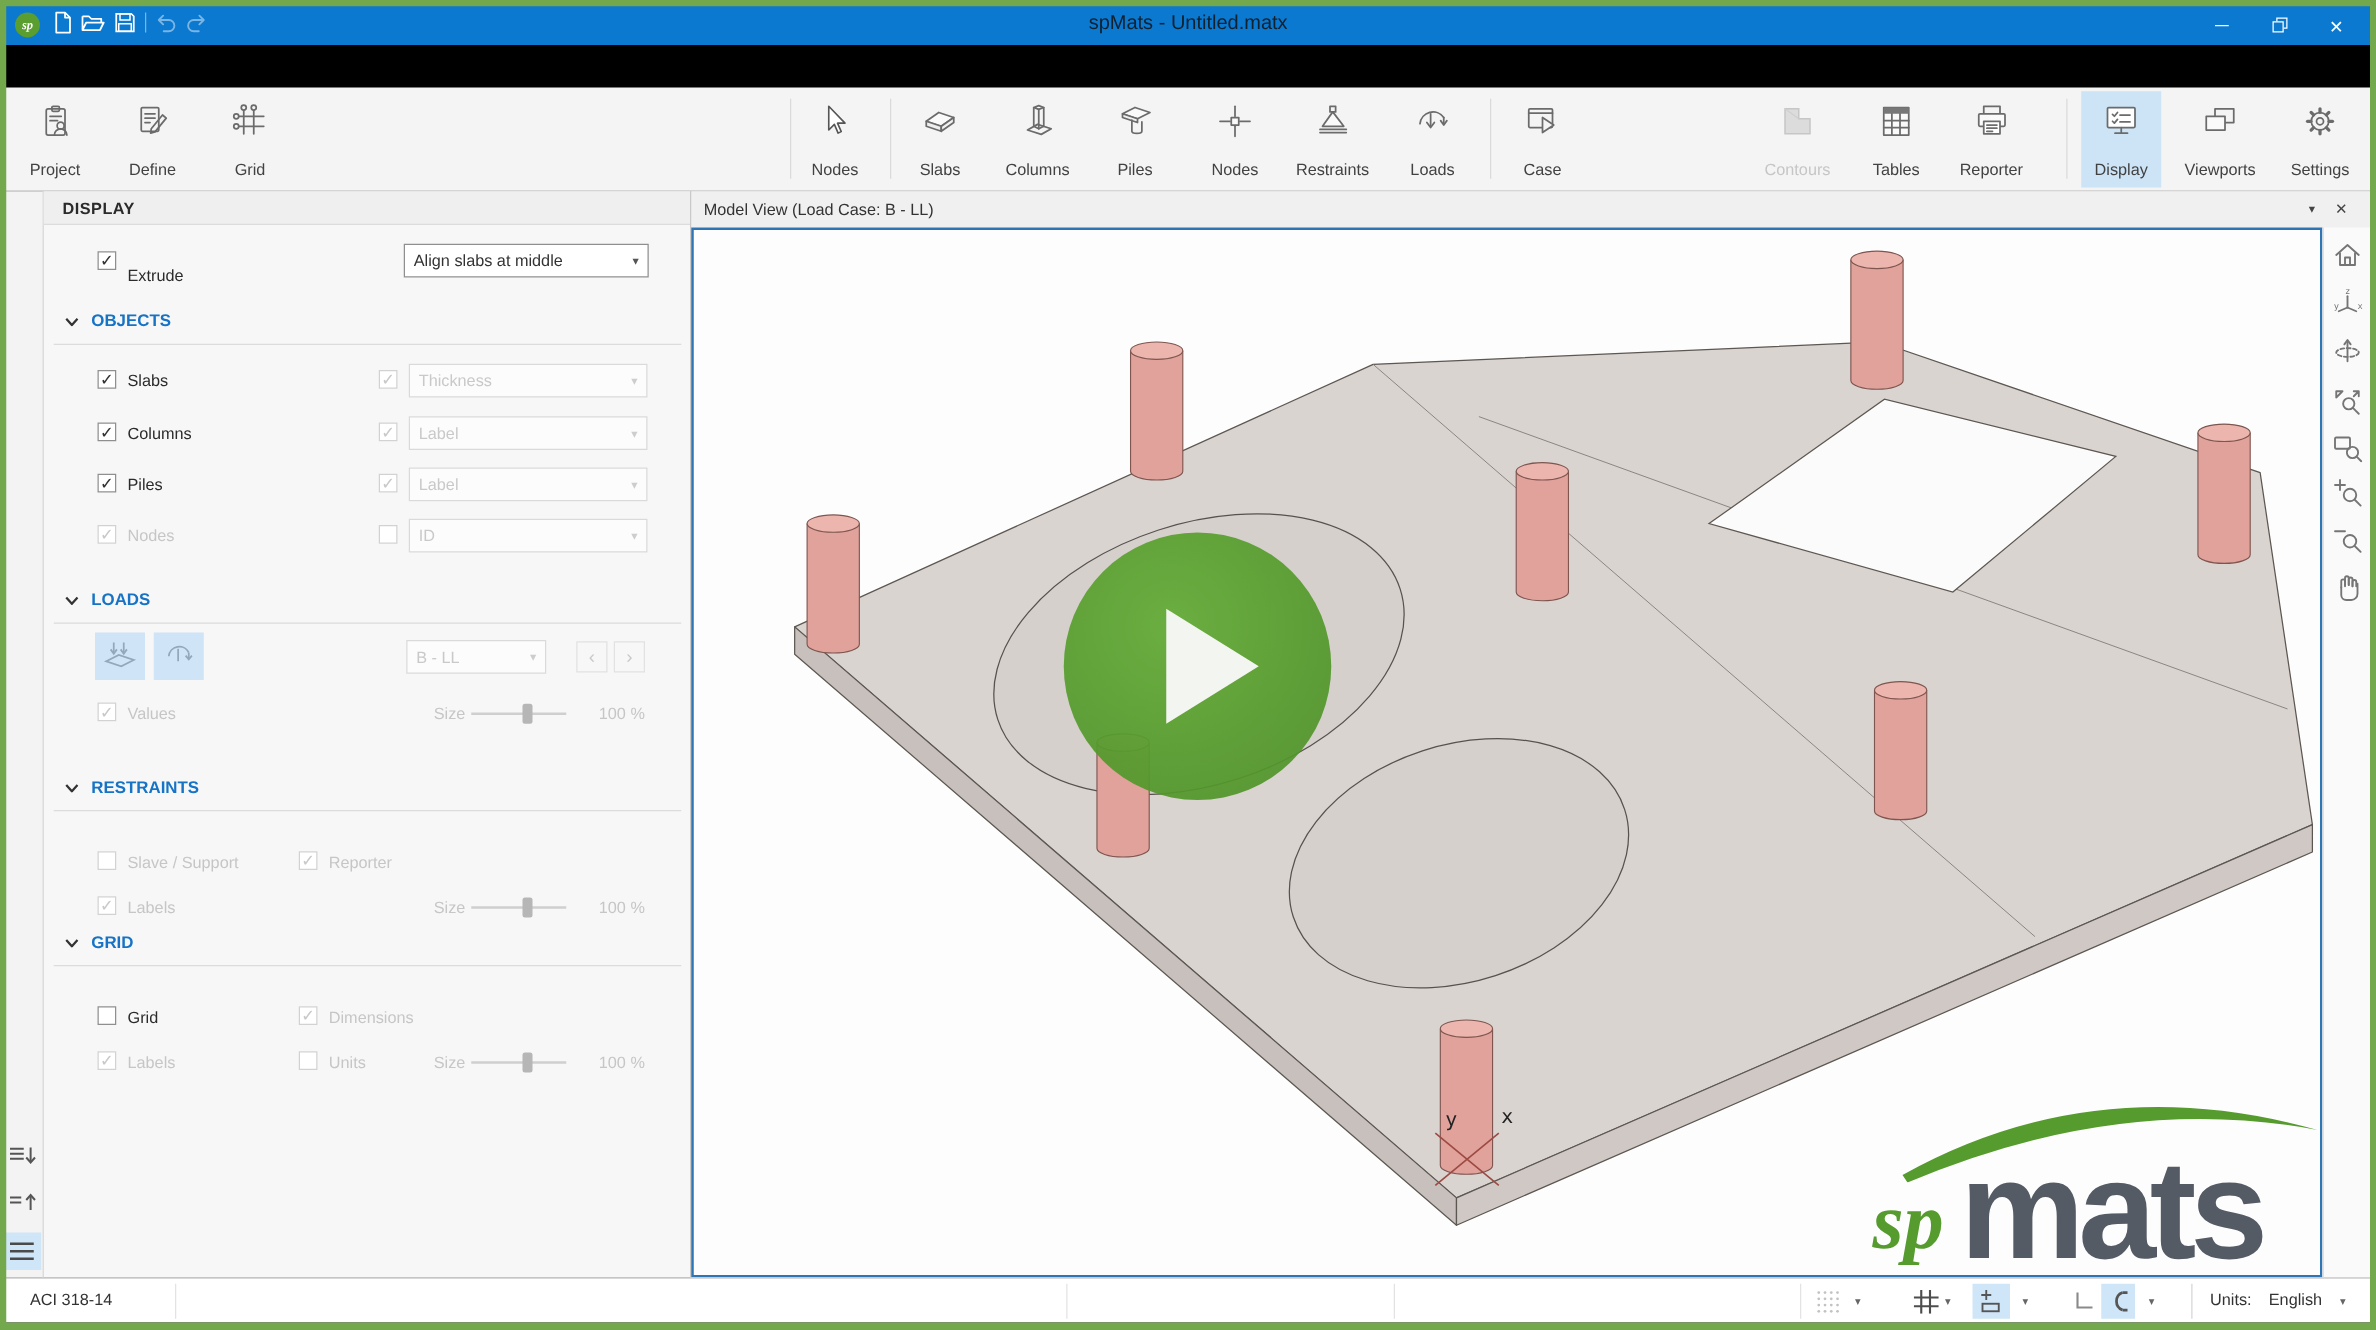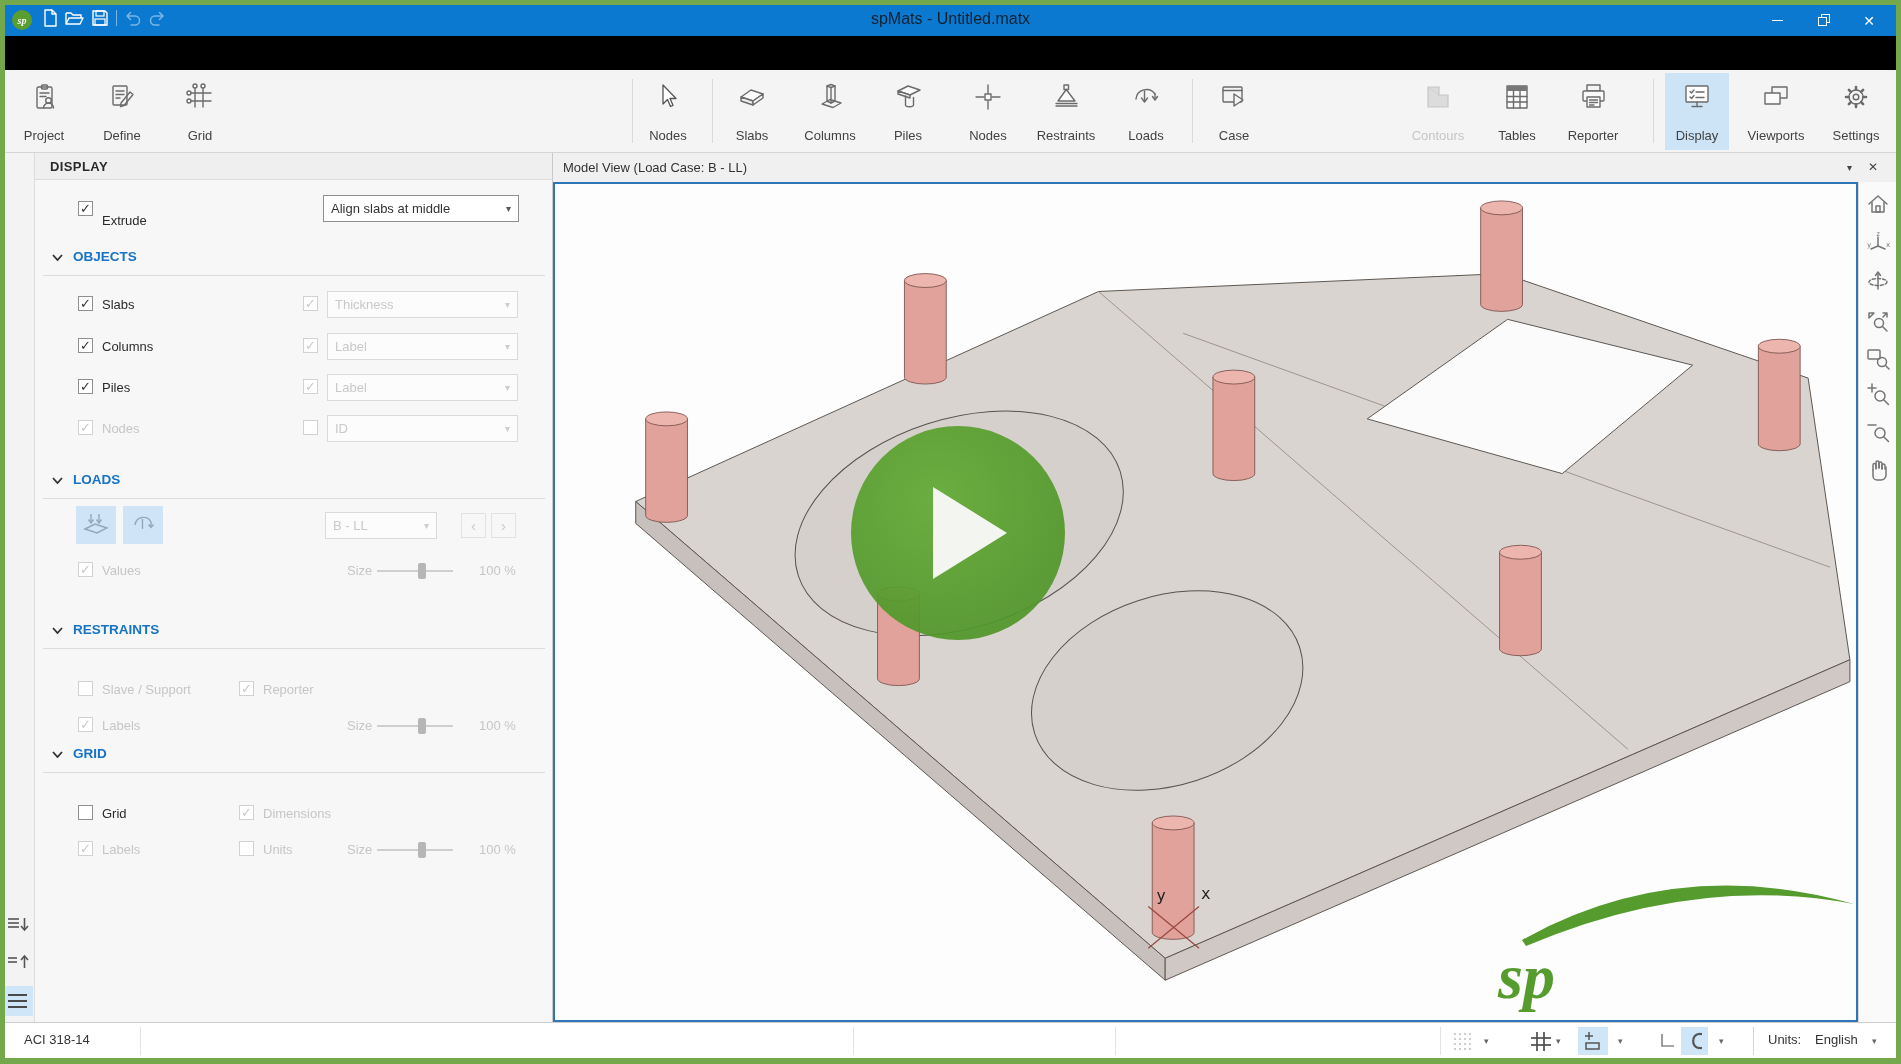"mats" span { html: none -> <span>mats</span> }
